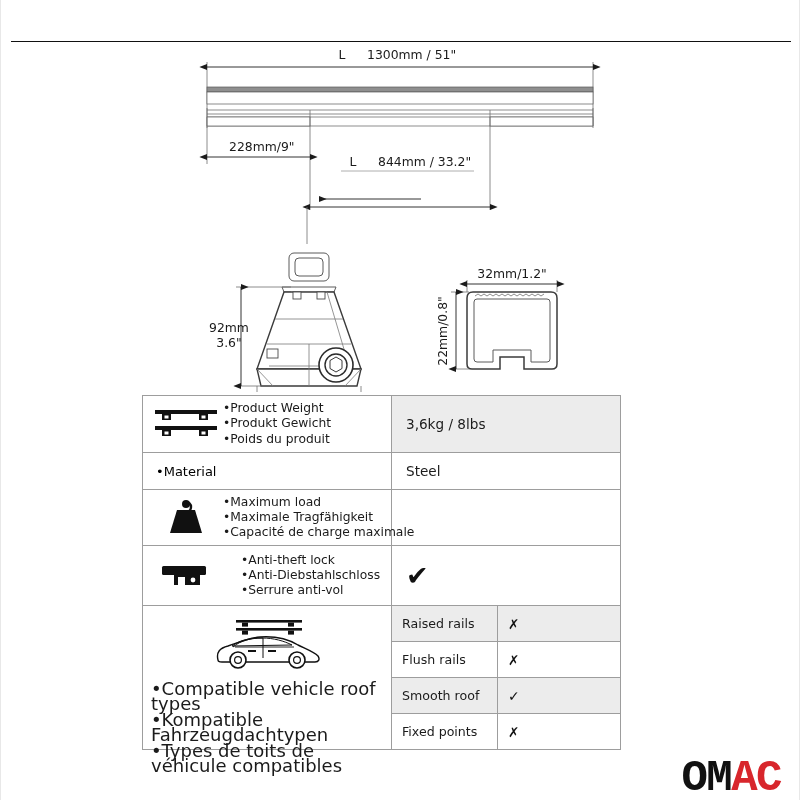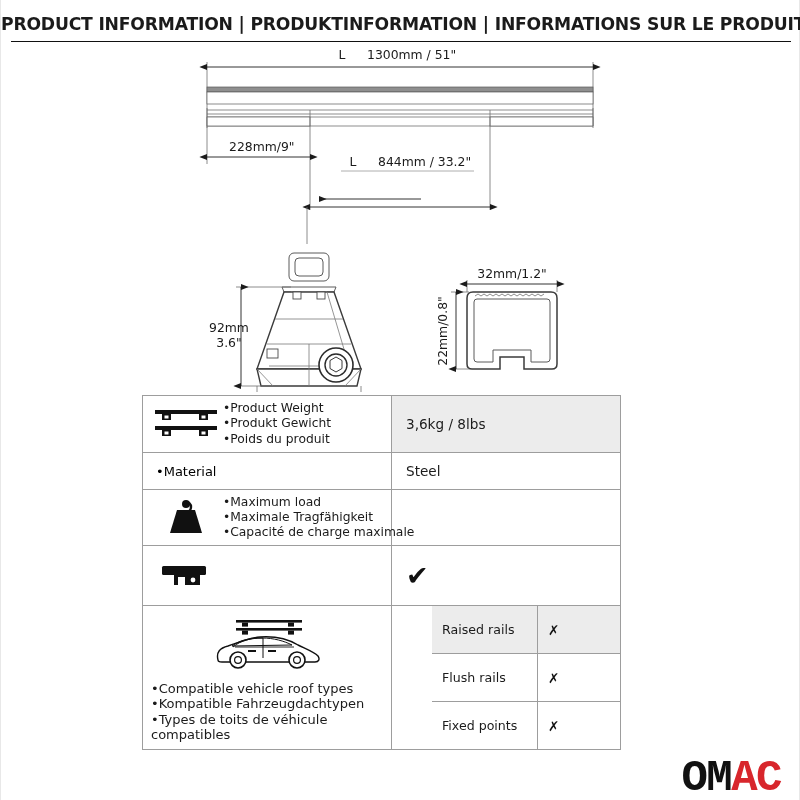"PRODUCT INFORMATION | PRODUKTINFORMATION" div { html: <div>PRODUCT INFORMATION | PRODUKTINFORMATION | INFORMATIONS SUR LE PRODUIT</div> -> none }
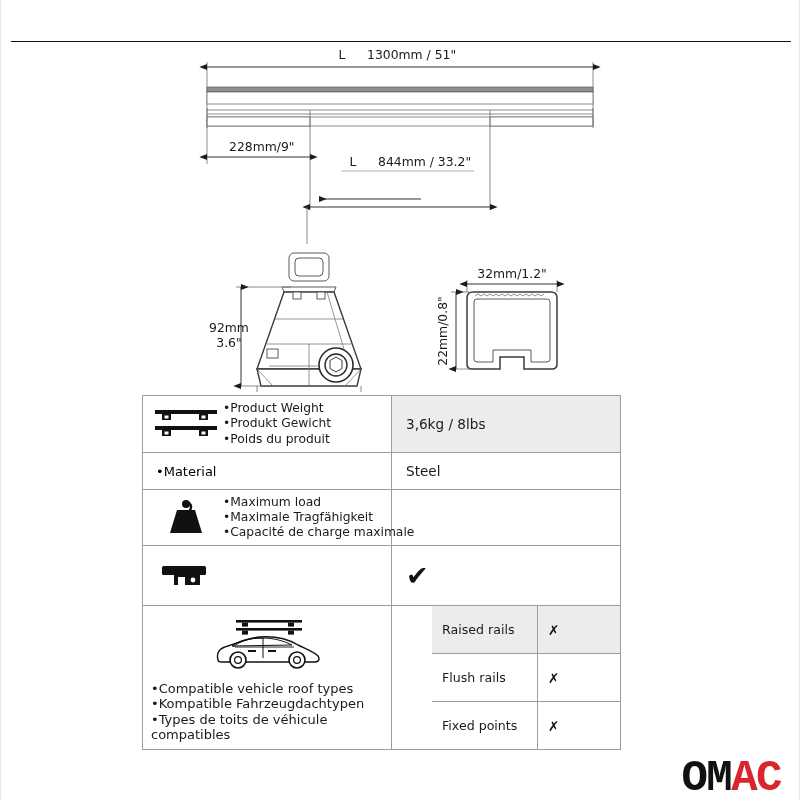"•Anti-theft lock" div.lang-list { html: none -> <div> <div>•Anti-theft lock</div> <div>•Anti-Diebstahlschloss</div> <div>•Serrure anti-vol</div> </div> }
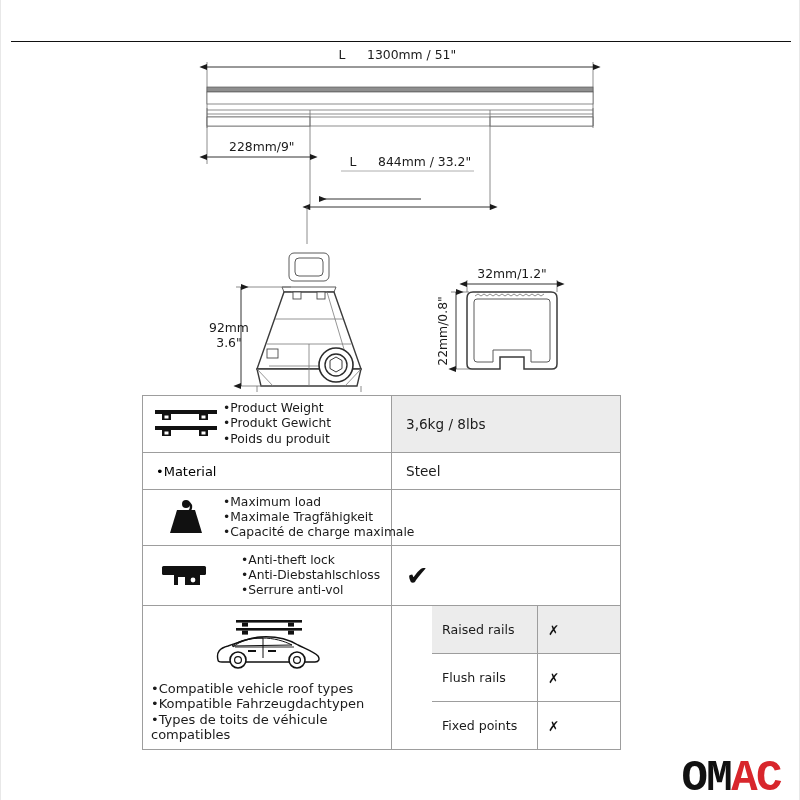"Raised rails" .rt-row { margin-left: 40px -> none }
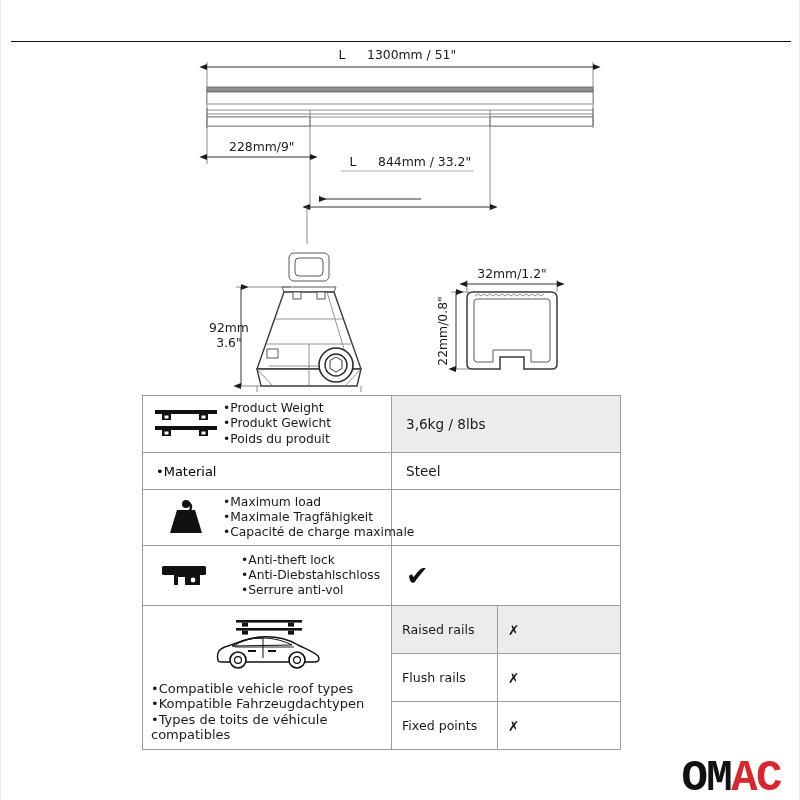"•Compatible vehicle roof types" #rooftype-text { font-size: 13px -> 18px }
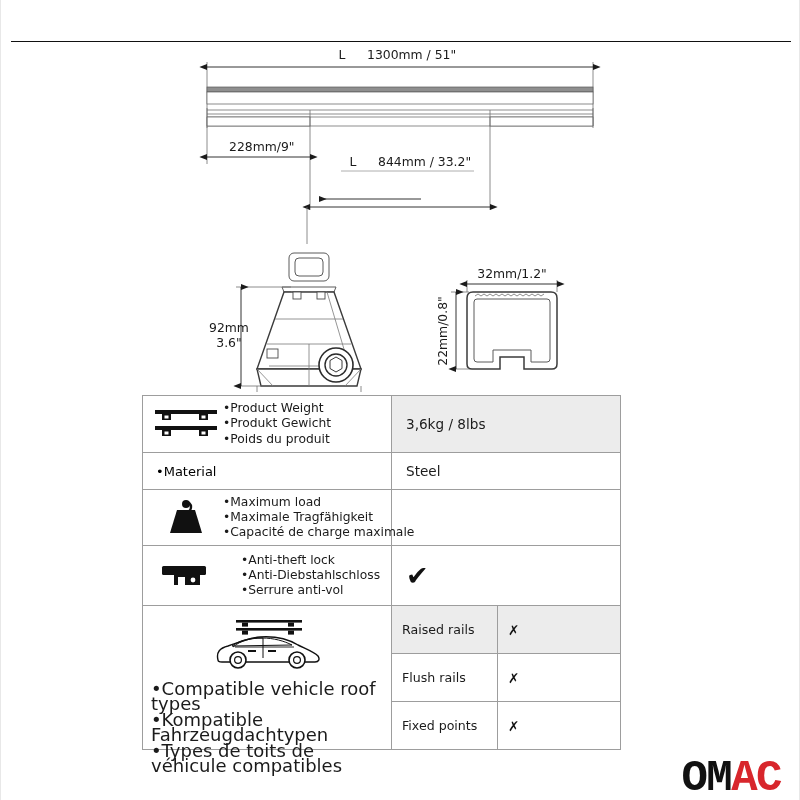"Smooth roof" div.rt-row { html: none -> <div> <div>Smooth roof</div> <div>✓</div> </div> }
